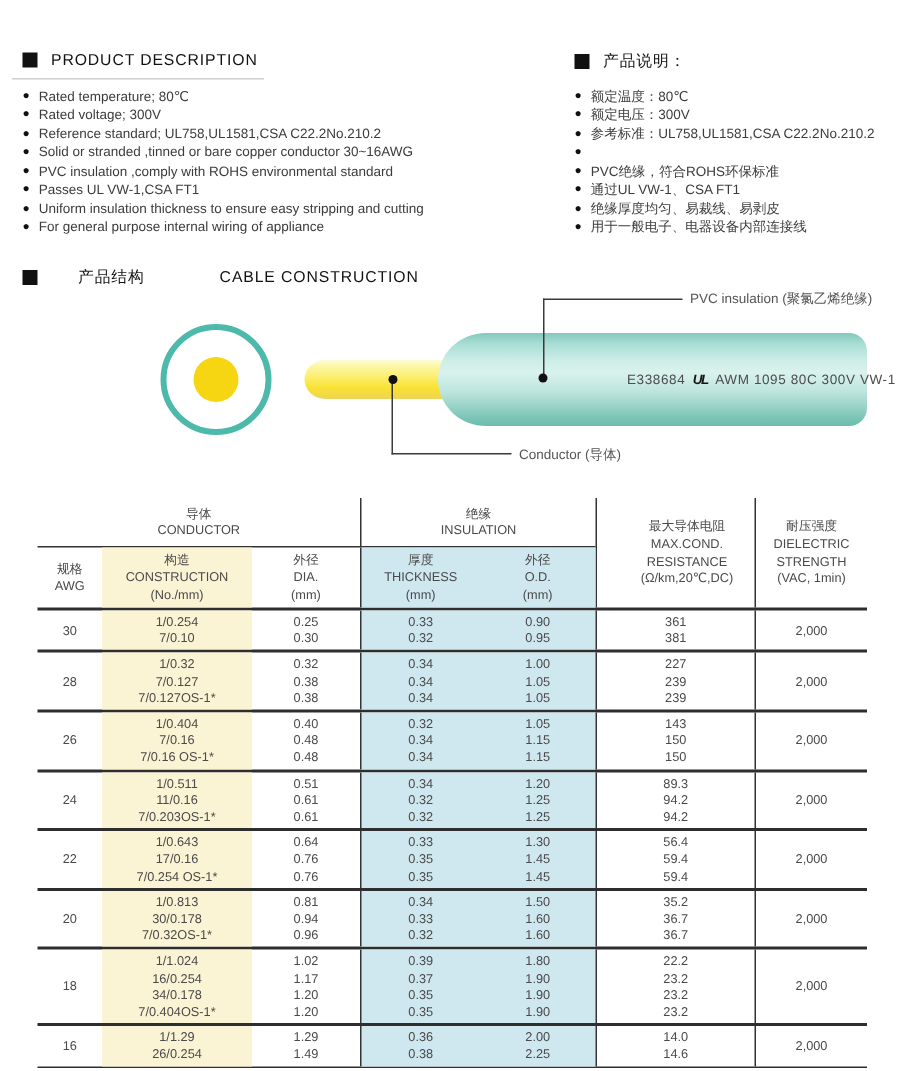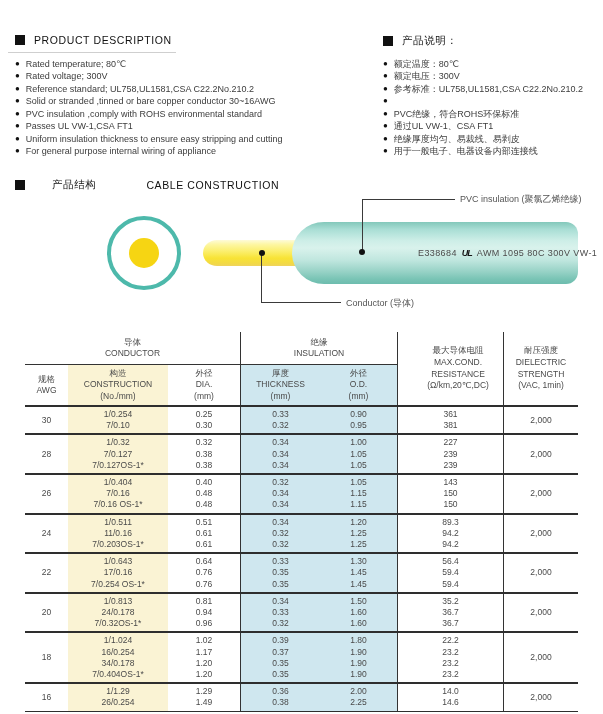"24/0.178" div { text: 24/0.178 -> 30/0.178 }
